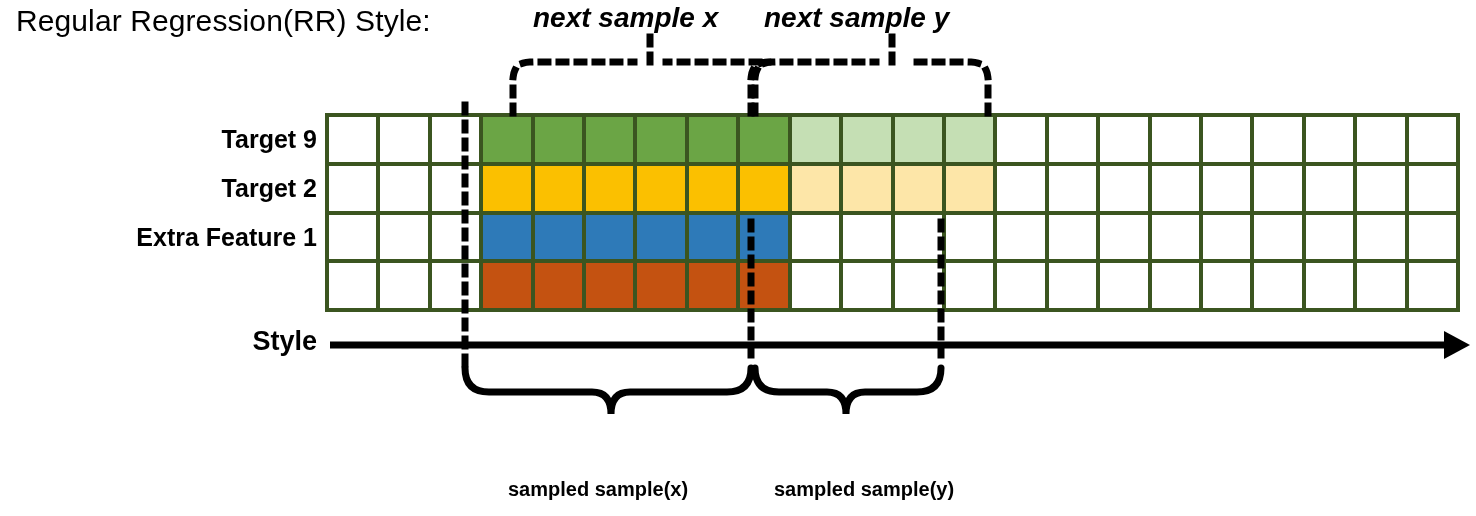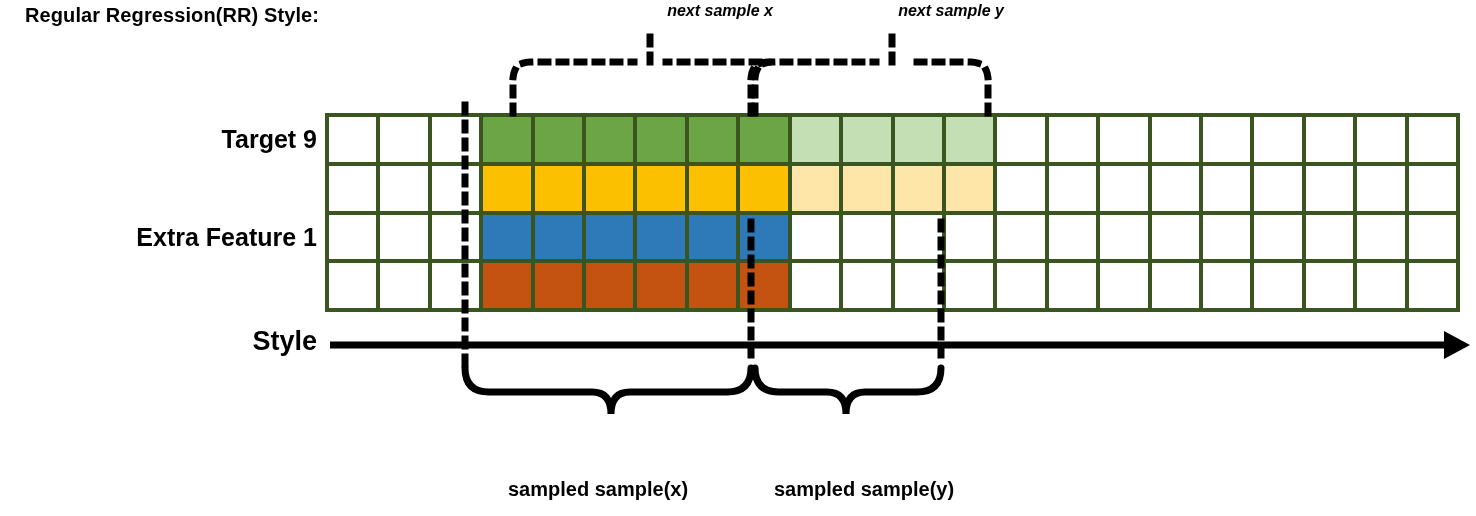"Regular Regression(RR) Style:" #title { font-size: 20px -> 30px; font-weight: 700 -> 400; left: 25px -> 16px }
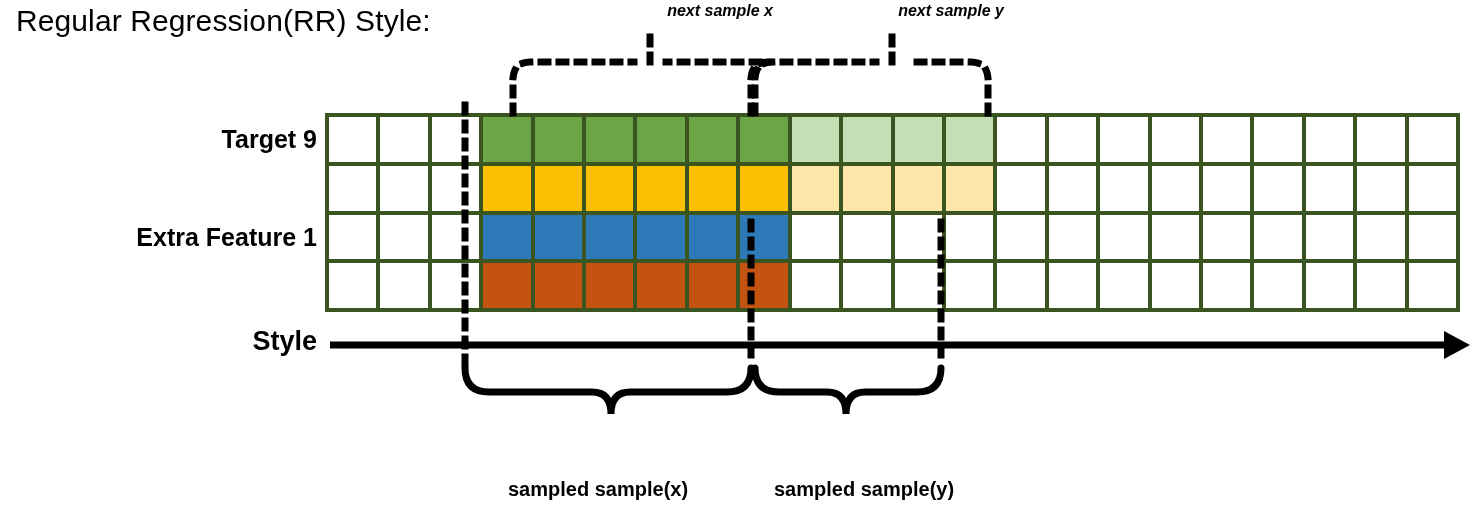"next sample x" .anno { font-size: 16px -> 28px; text-align: right -> left }
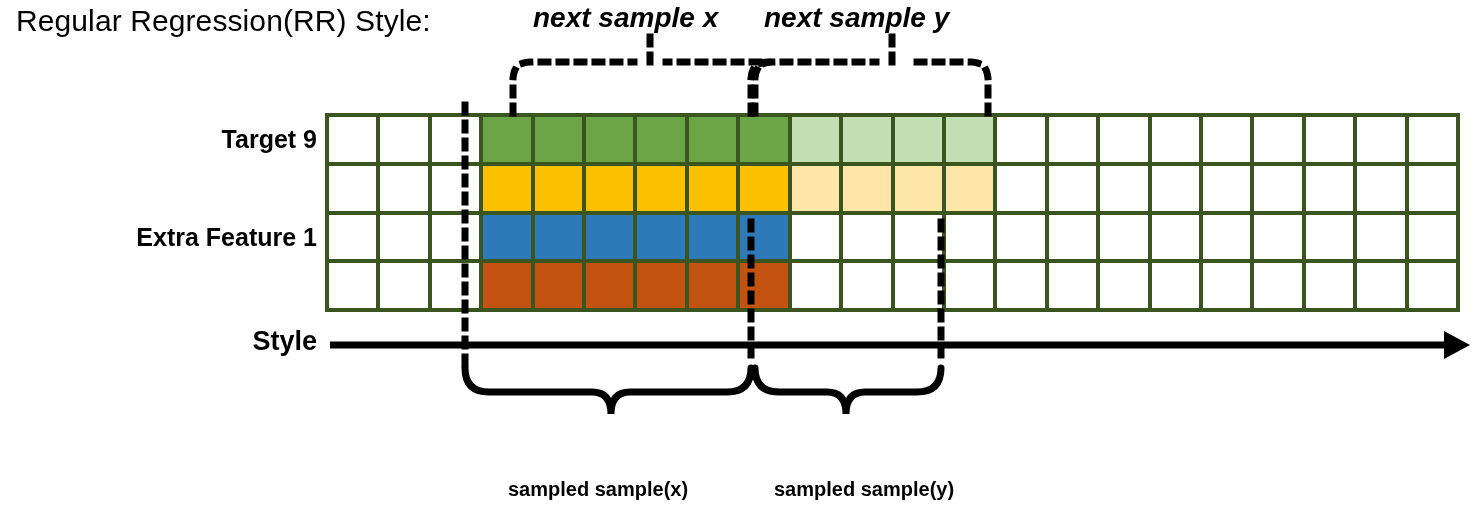"Target 2" div.abs { html: none -> <div>Target 2</div> }
